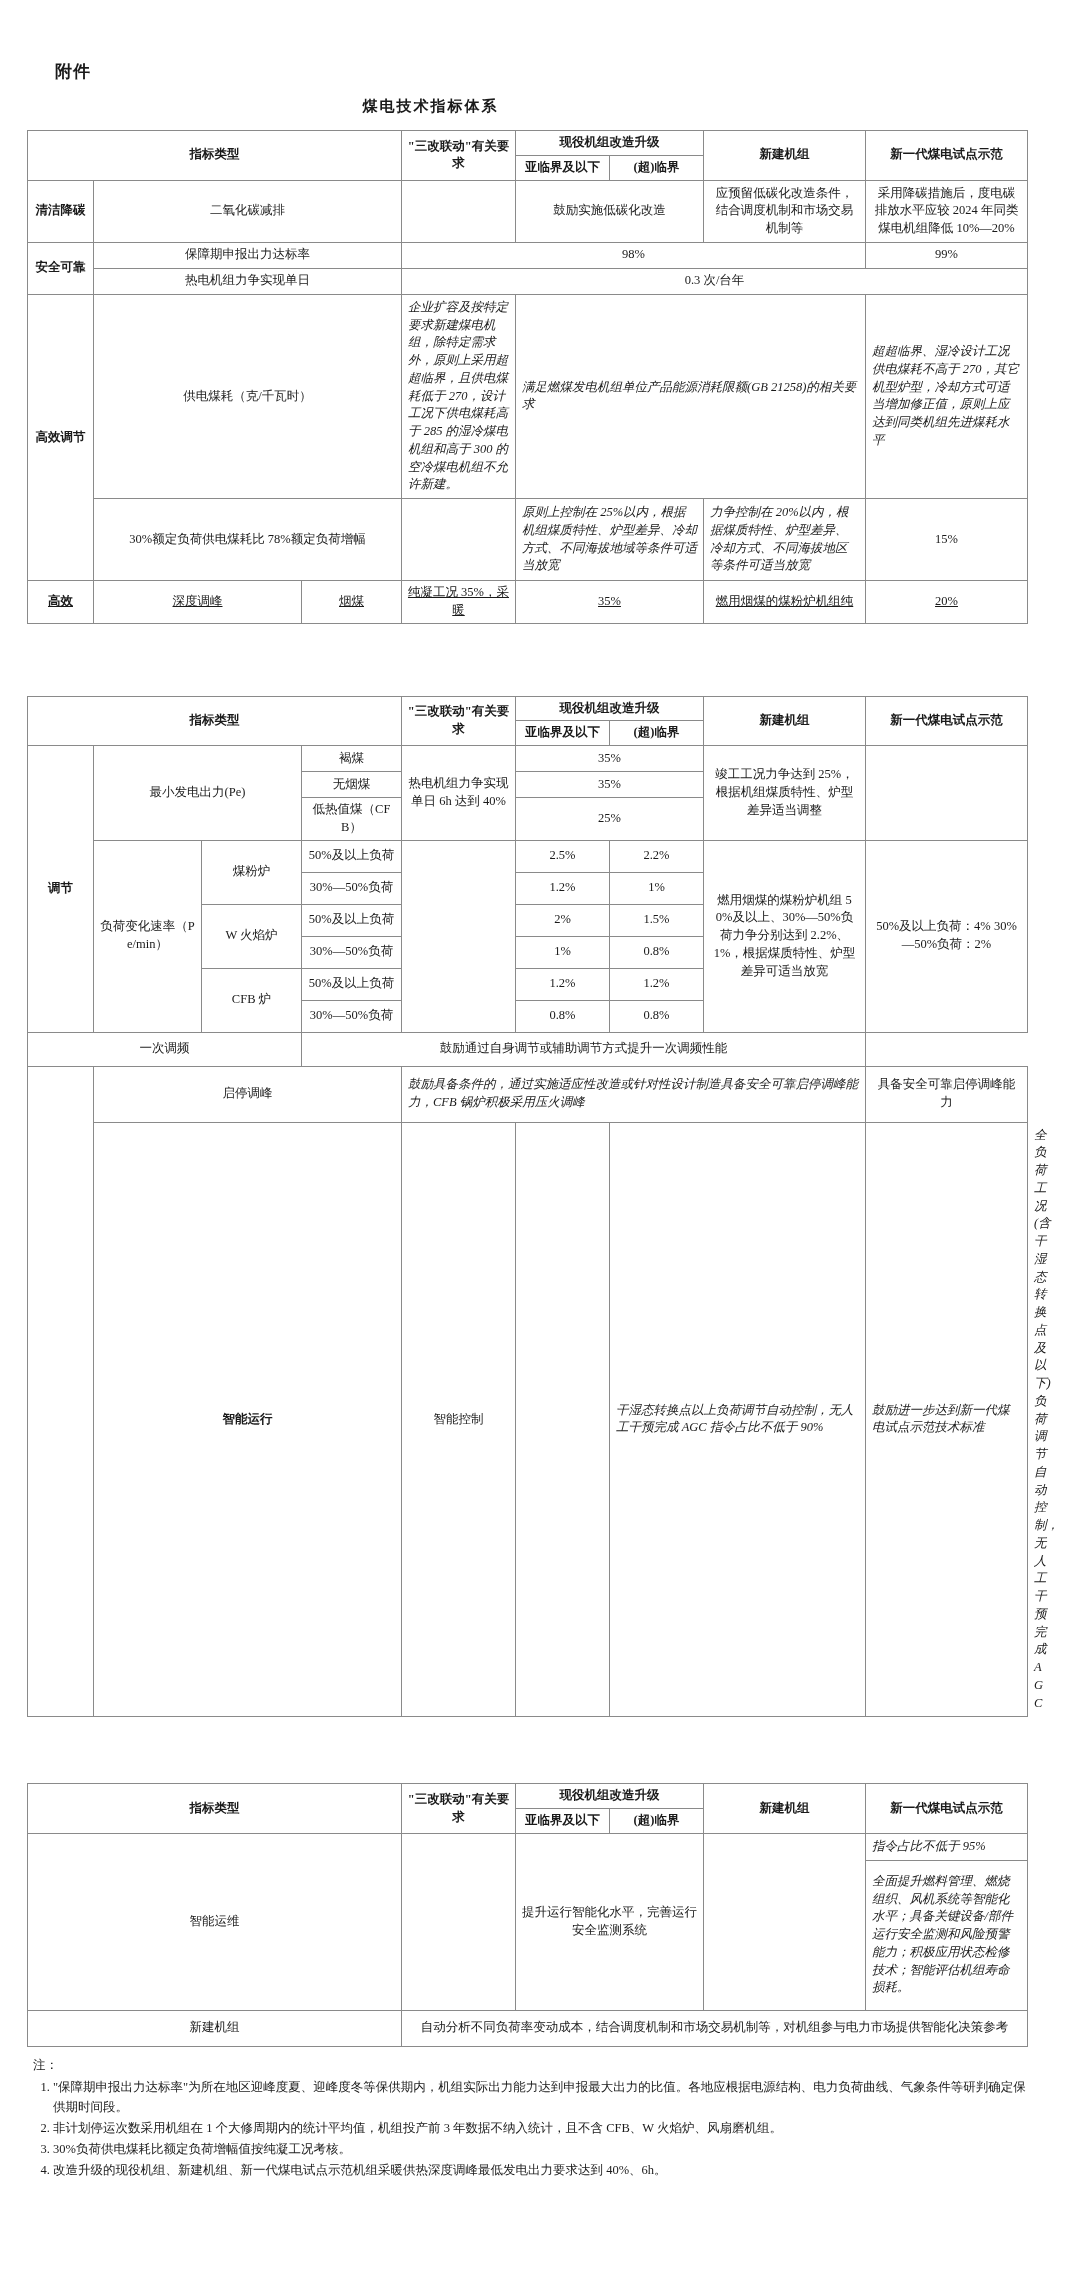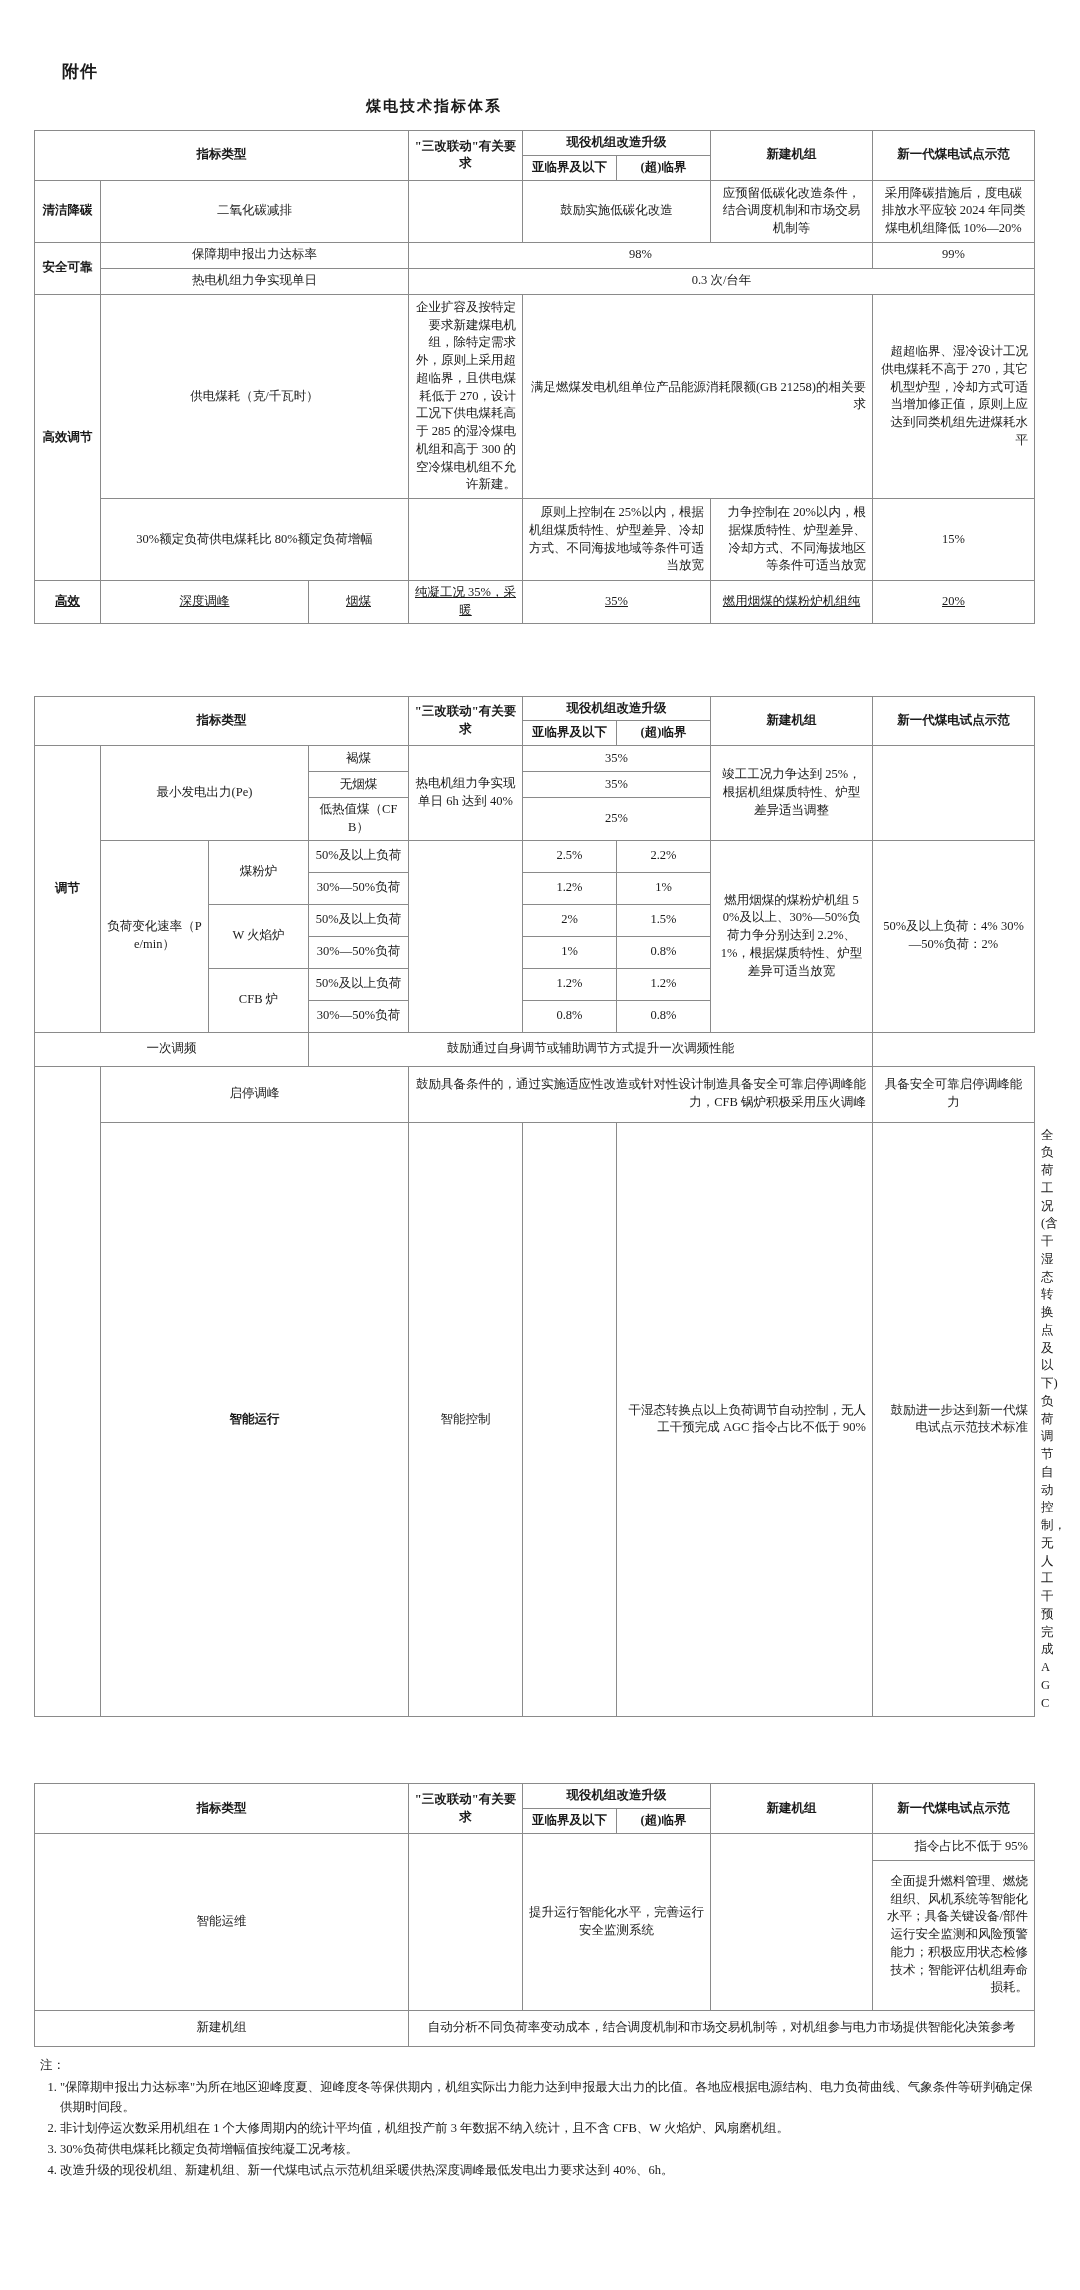"附件" .page { padding: 60px 34px 20px 34px -> 60px 34px 20px 27px }
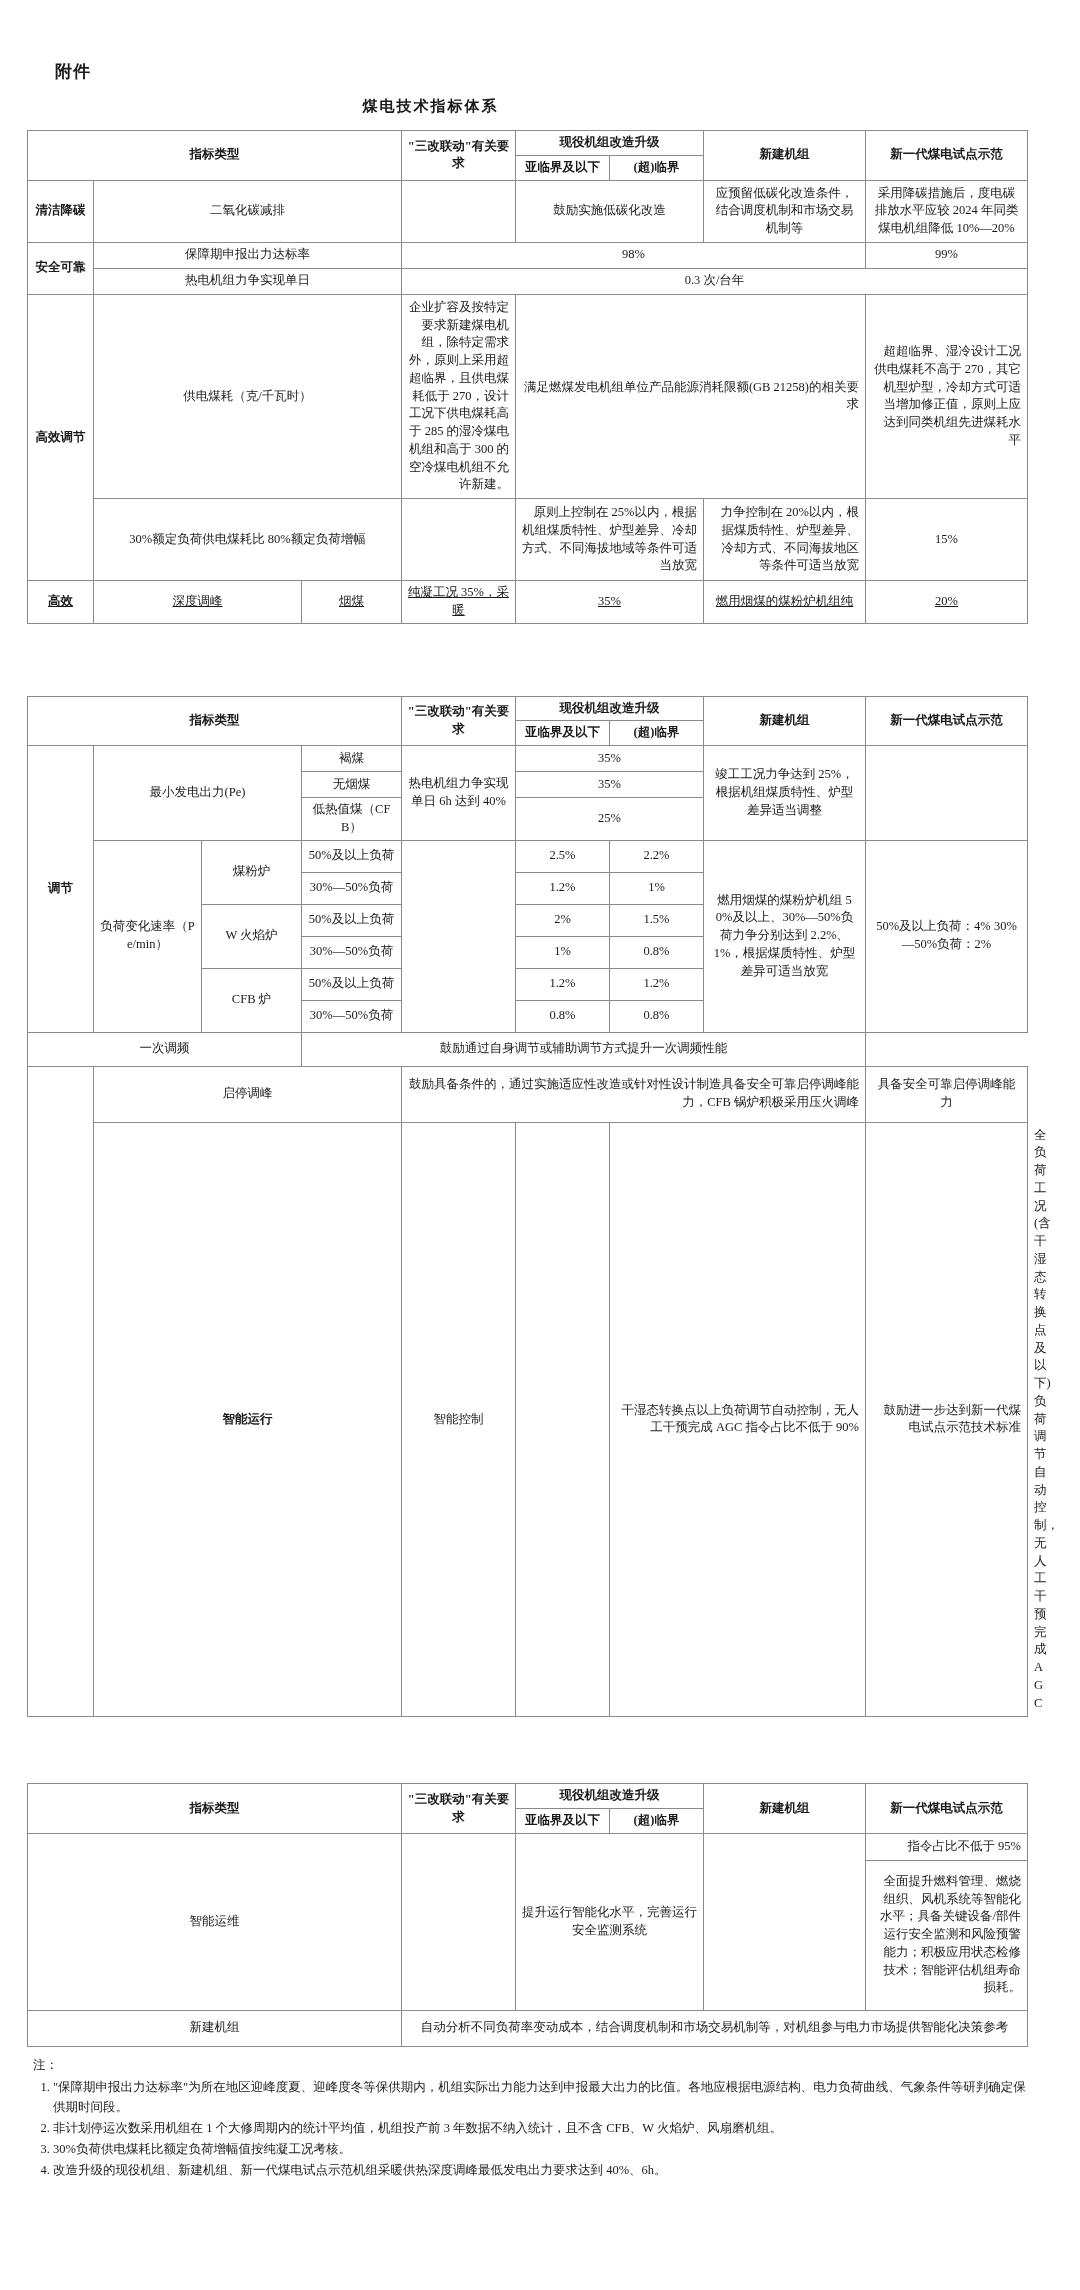"企业扩容及按特定要求新建煤电机组，除特定需求外，原则上采用超超临界，且供电煤耗低" .lead { font-style: none -> italic; text-align: right -> left }
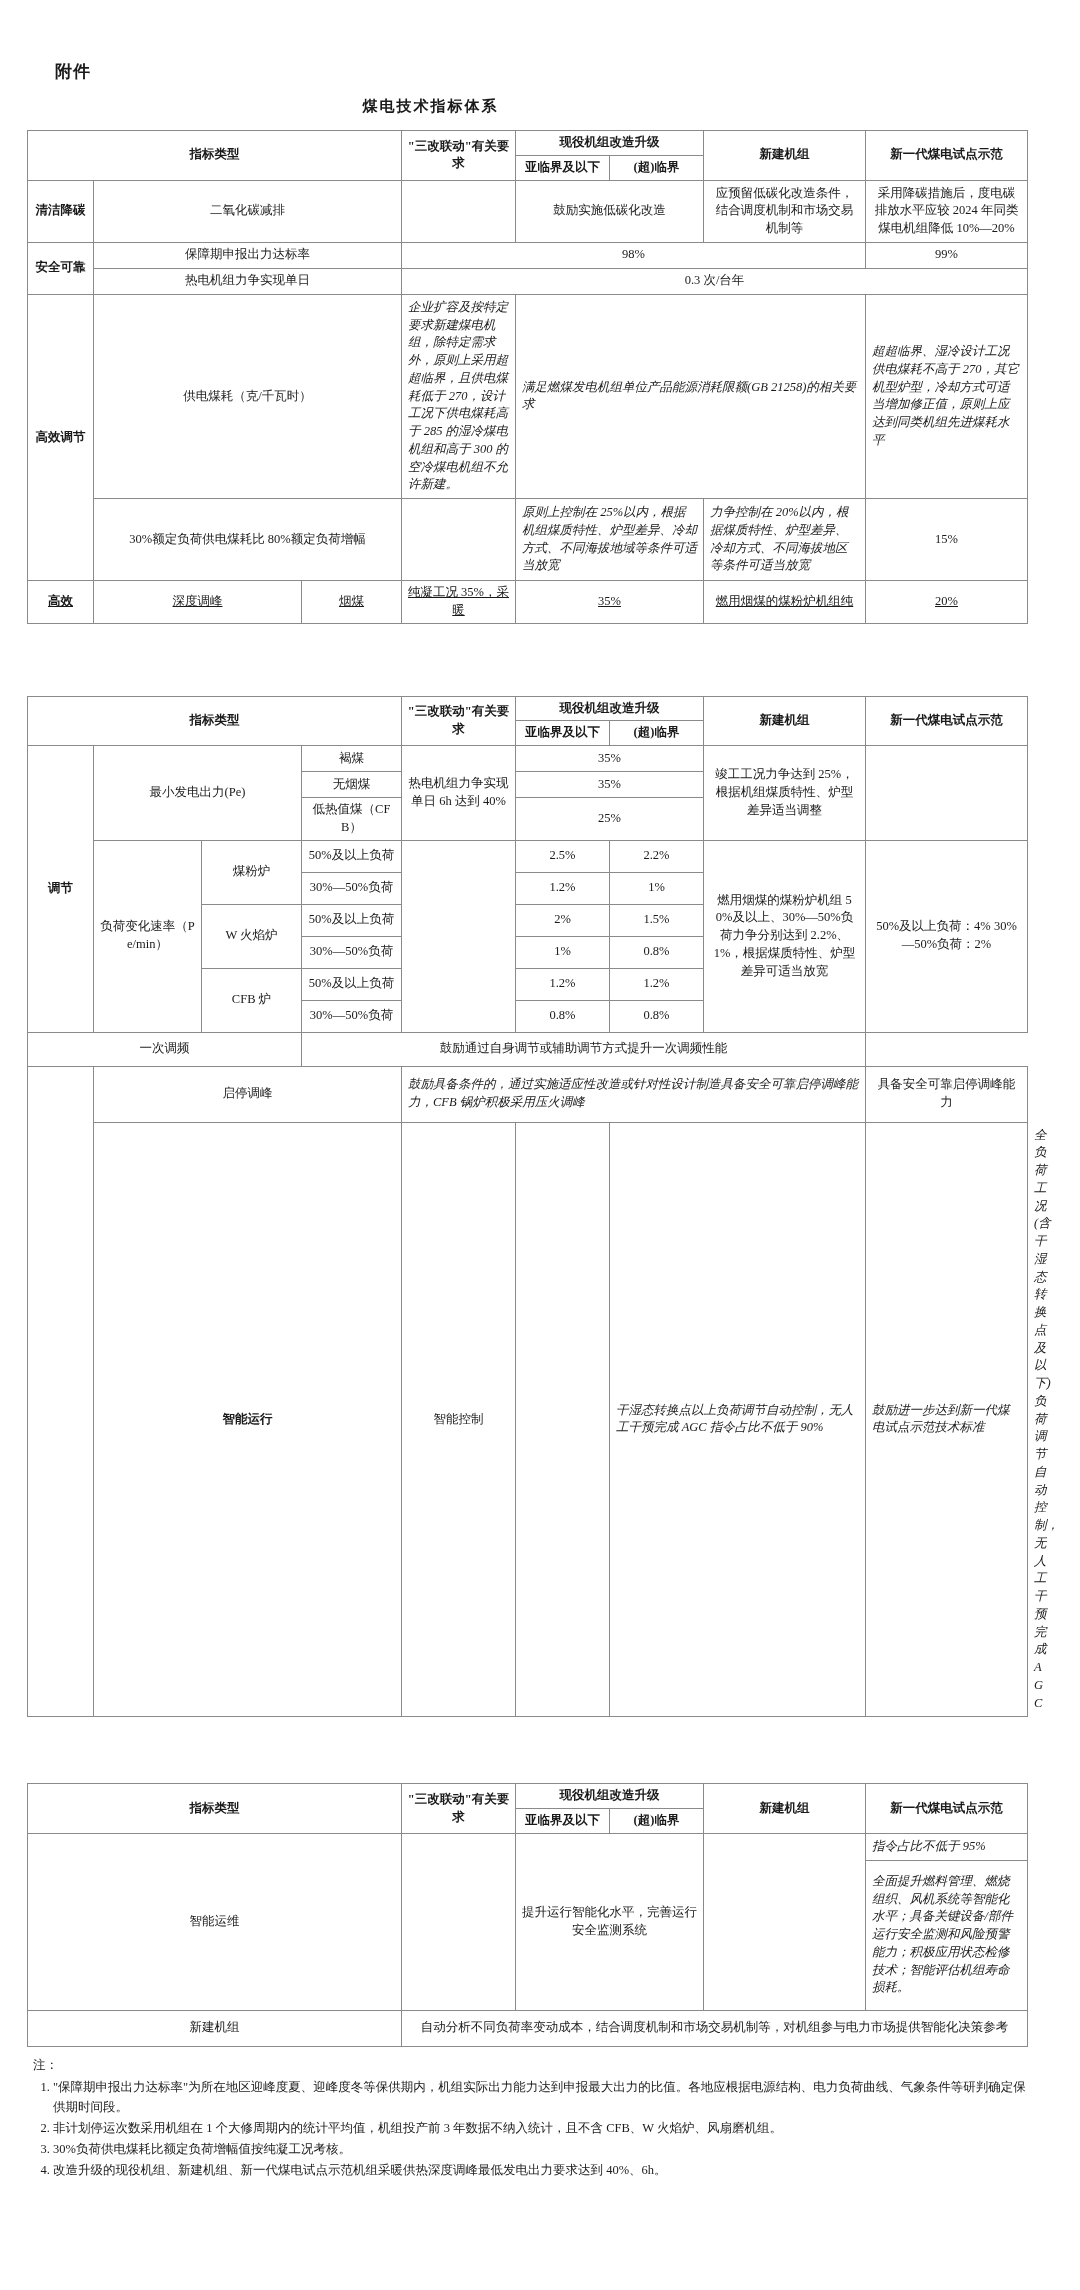"30%额定负荷供电煤耗比 80%额定负荷增幅" td { text: 80% -> 78% }
